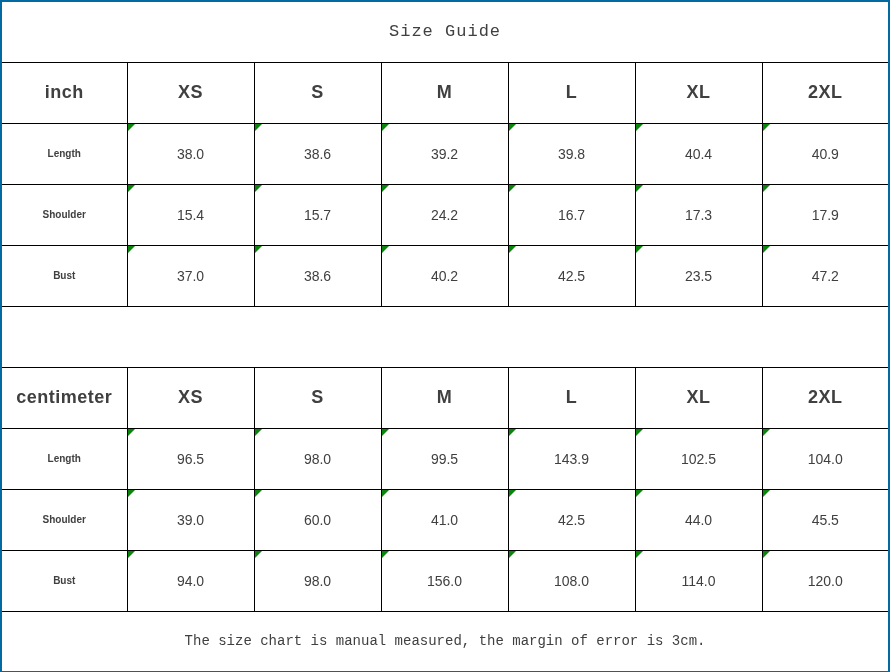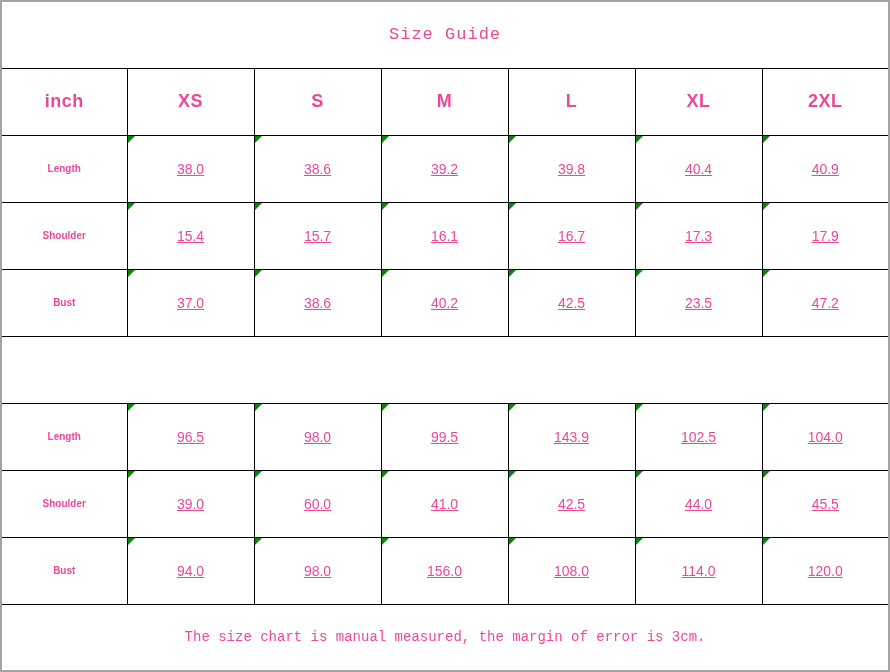"Size Guide" table.size-guide { border: 2px solid #a3a3a3 -> 2px solid #0369a1; color: #ec4899 -> #404040 }
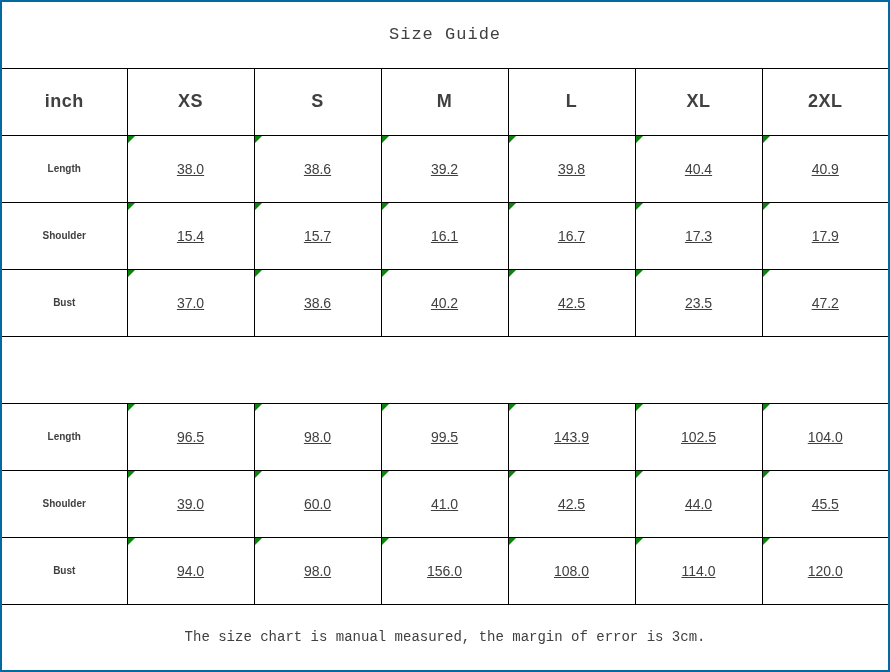"38.0" td.value-cell { text-decoration: underline -> none }
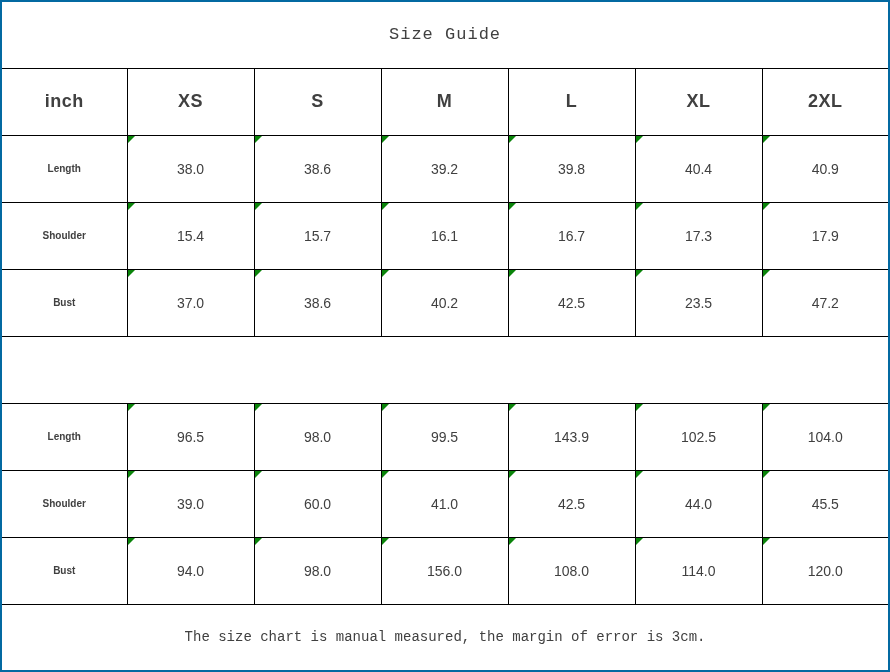"16.1" span { text: 16.1 -> 24.2 }
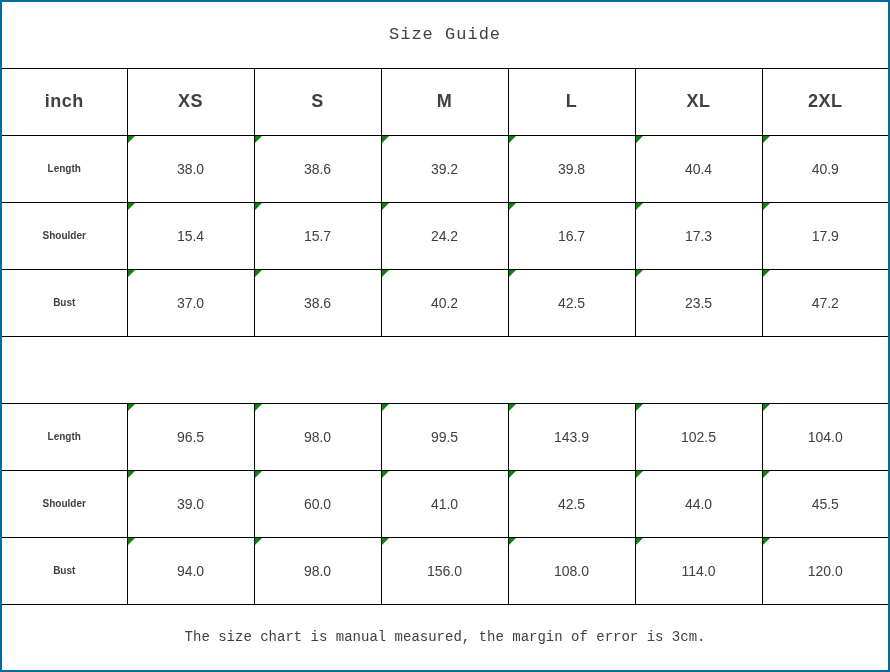"centimeter" tr { html: none -> <tr> <td>centimeter</td> <td>XS</td> <td>S</td> <td>M</td> <td>L</td> <td>XL</td> <td>2XL</td> </tr> }
